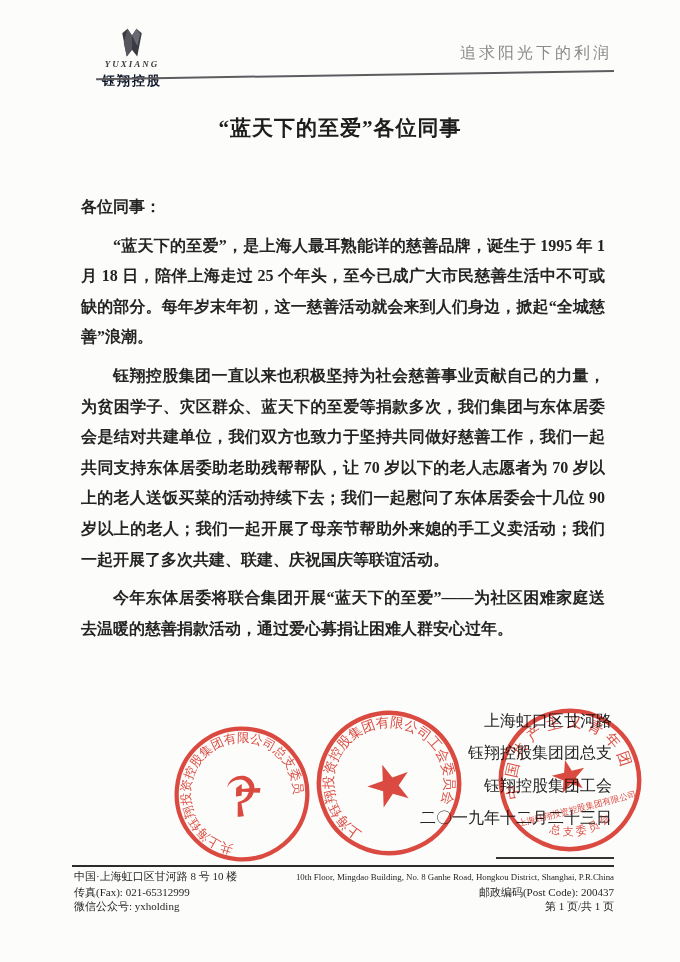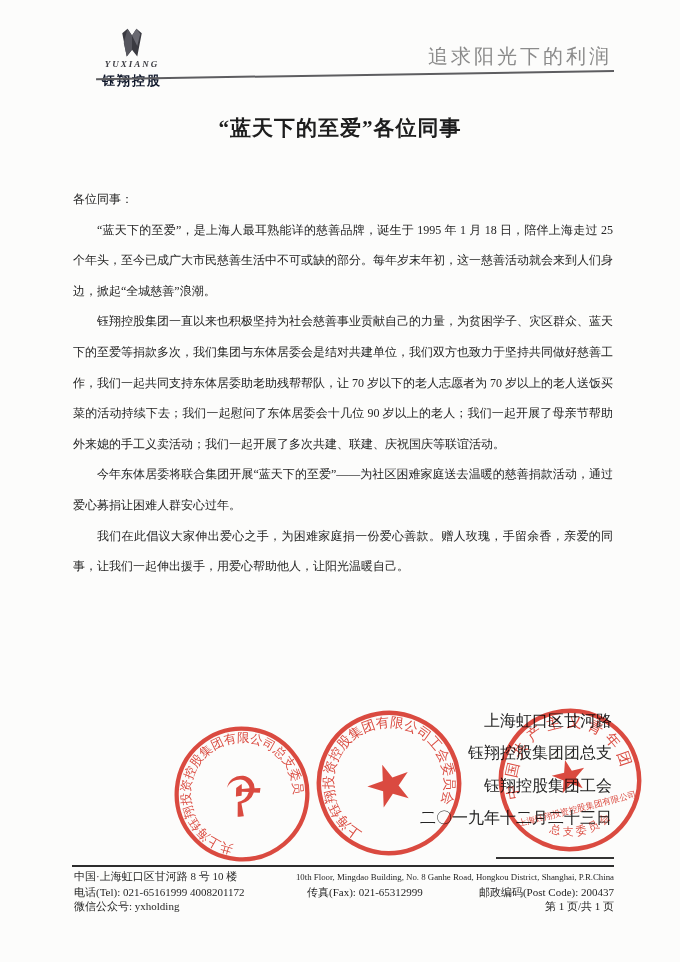"追求阳光下的利润" .slogan { font-size: 20px -> 16px }
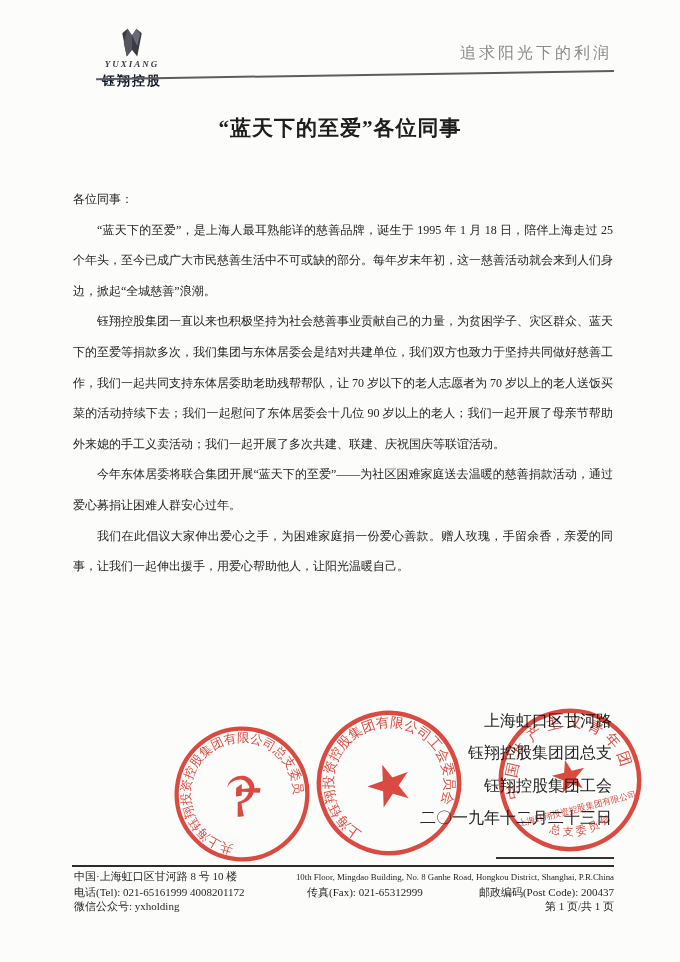"各位同事：" .body-text p { font-size: 12px -> 16px; font-weight: none -> bold; margin: 0 -> 8px }
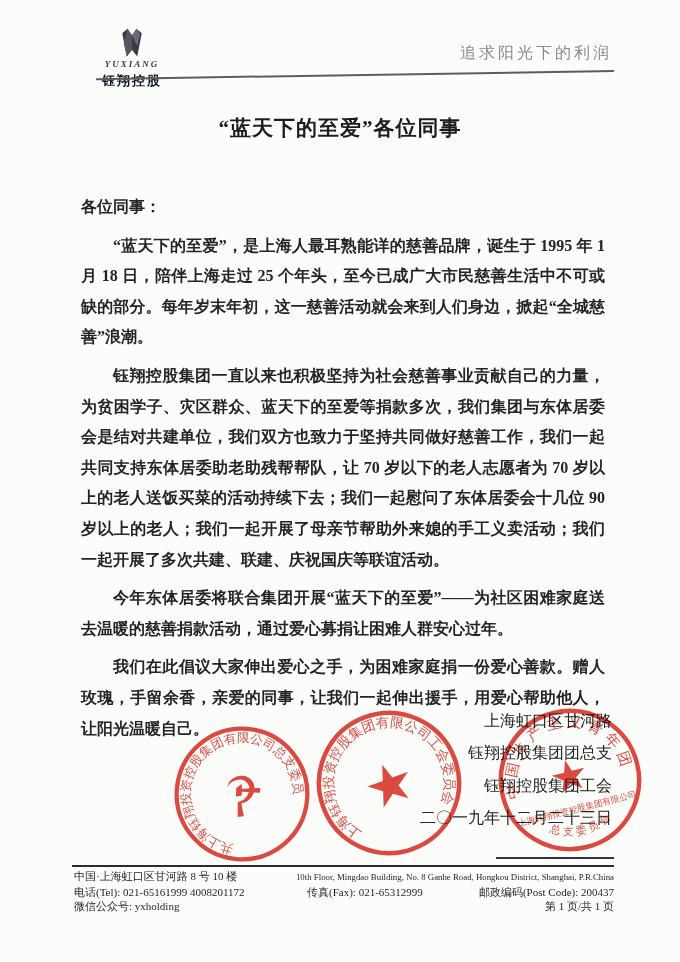"我们在此倡议大家伸出爱心之手，为困难家庭捐一份爱心善款。赠人玫瑰，手留余香，亲爱" p.para { html: <p>我们在此倡议大家伸出爱心之手，为困难家庭捐一份爱心善款。赠人玫瑰，手留余香，亲爱的同事，让我们一起伸出援手，用爱心帮助他人，让阳光温暖自己。</p> -> none }
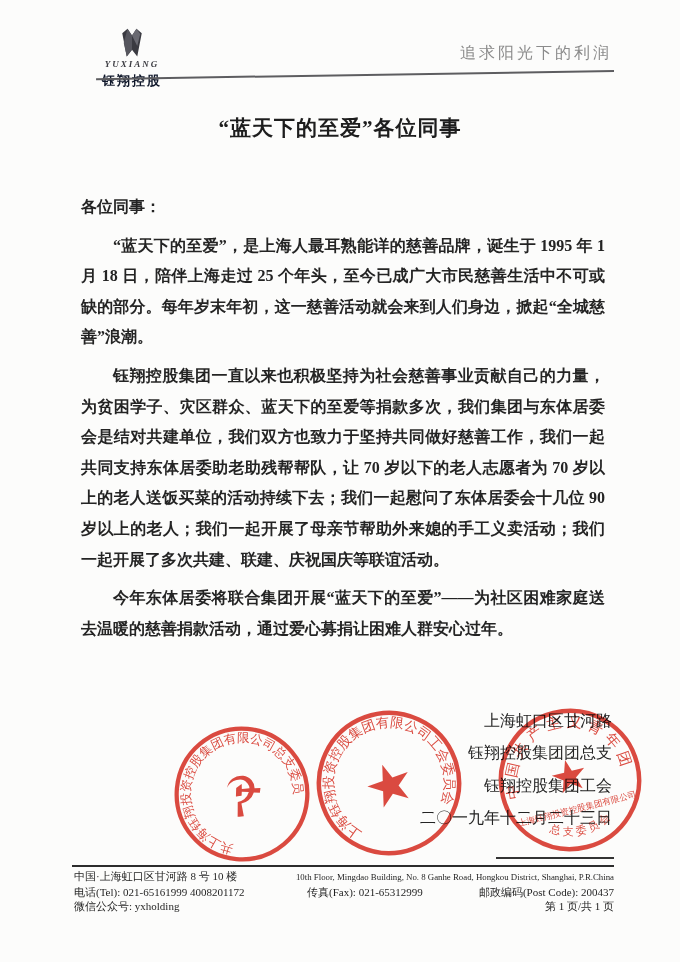"中国·上海虹口区甘河路 8 号 10 楼" .f-row { gap: 8px -> none }
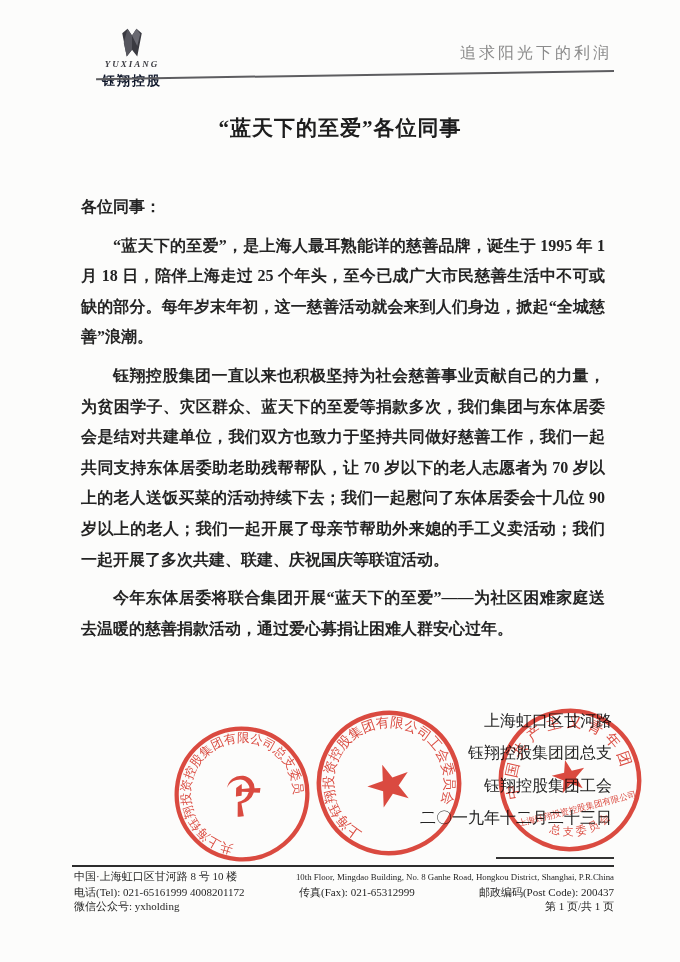"电话(Tel): 021-65161999 4008201172" span.f-c1 { html: <span>电话(Tel): 021-65161999 4008201172</span> -> none }
